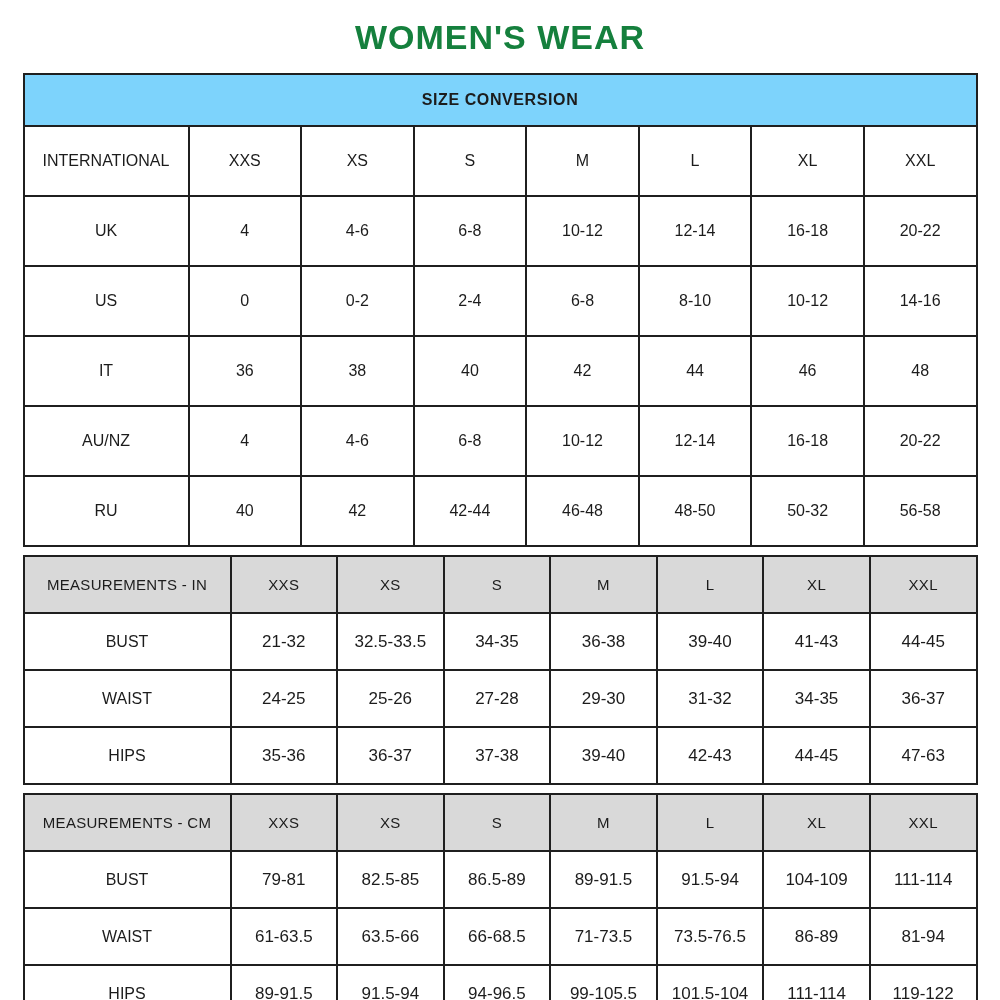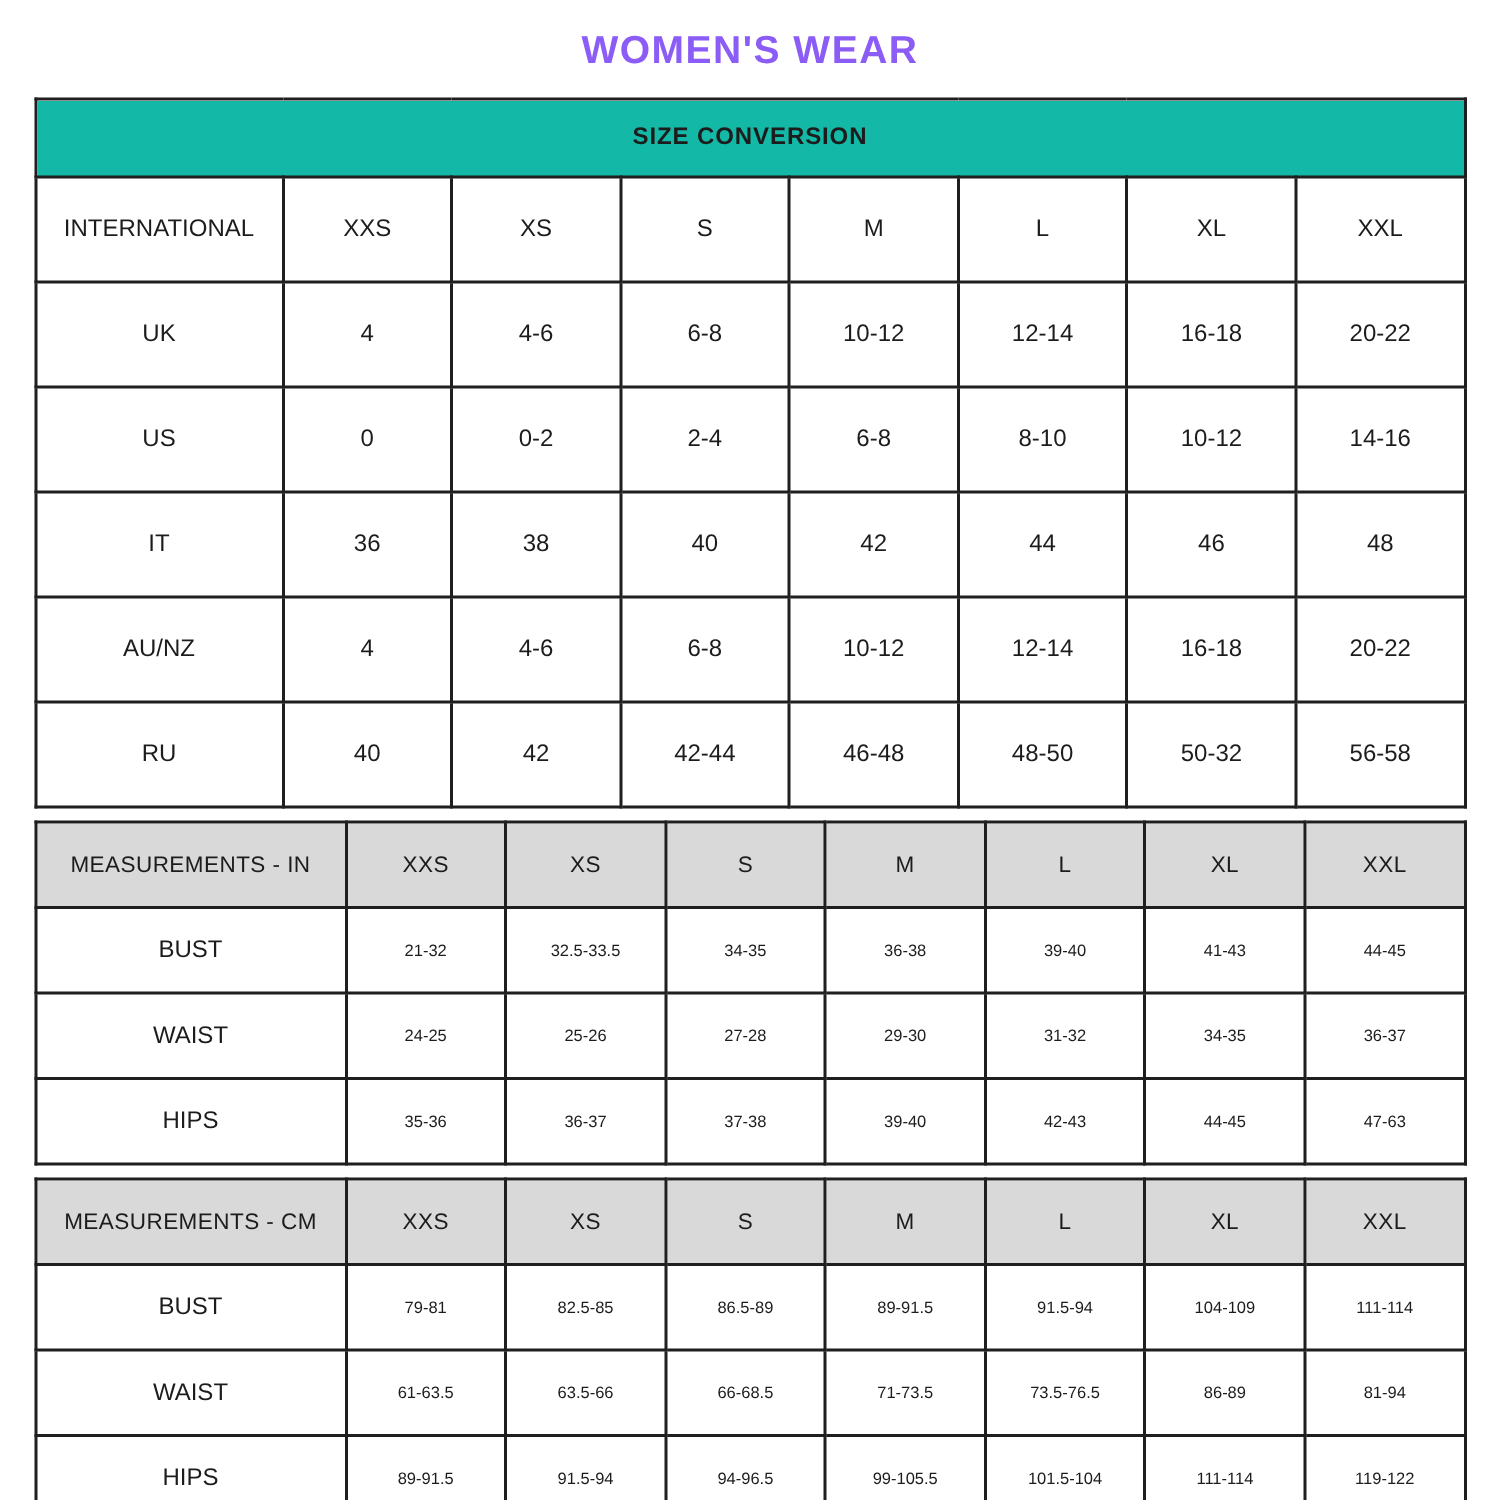"WOMEN'S WEAR" .title { color: #8b5cf6 -> #15803d; font-size: 26px -> 34px }
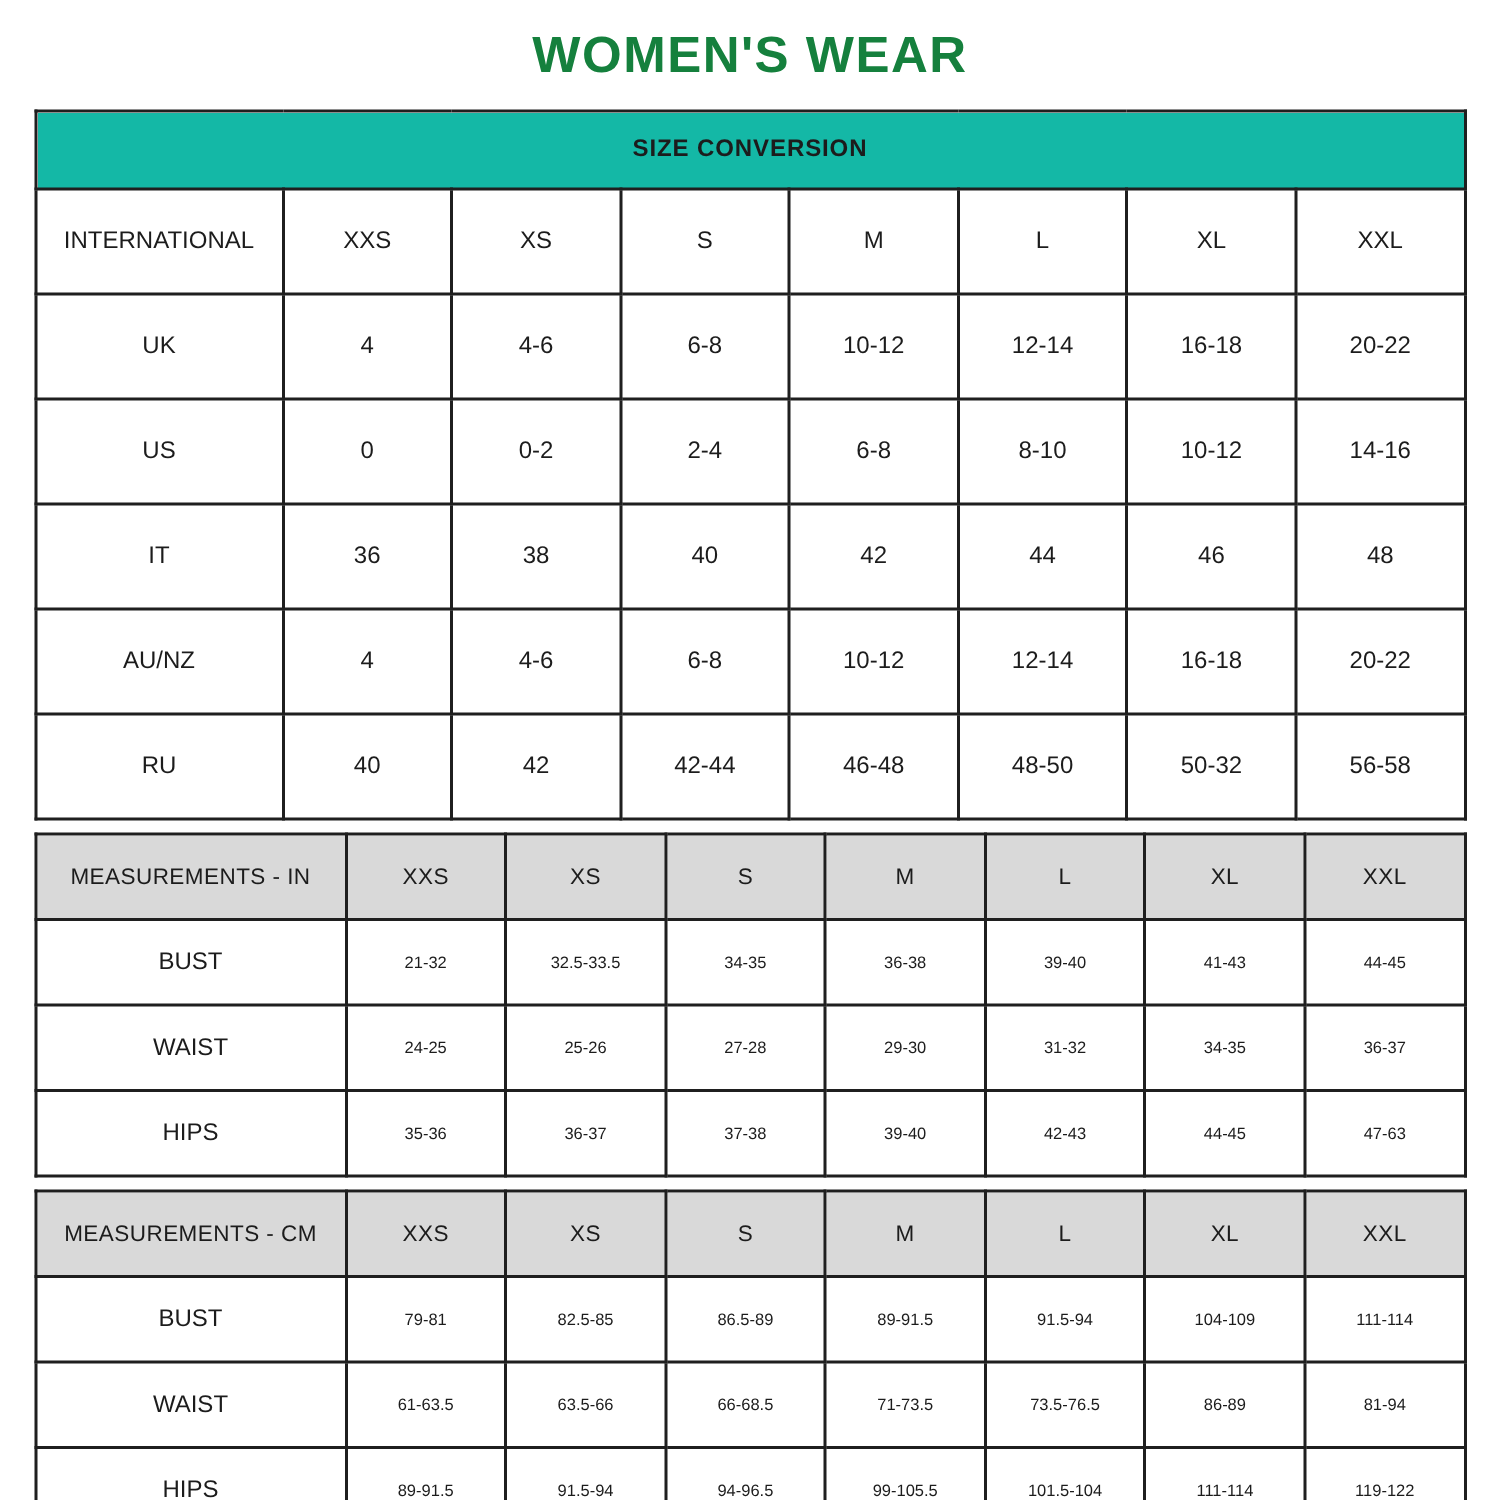"SIZE CONVERSION" .banner { background: #14b8a6 -> #7dd3fc }
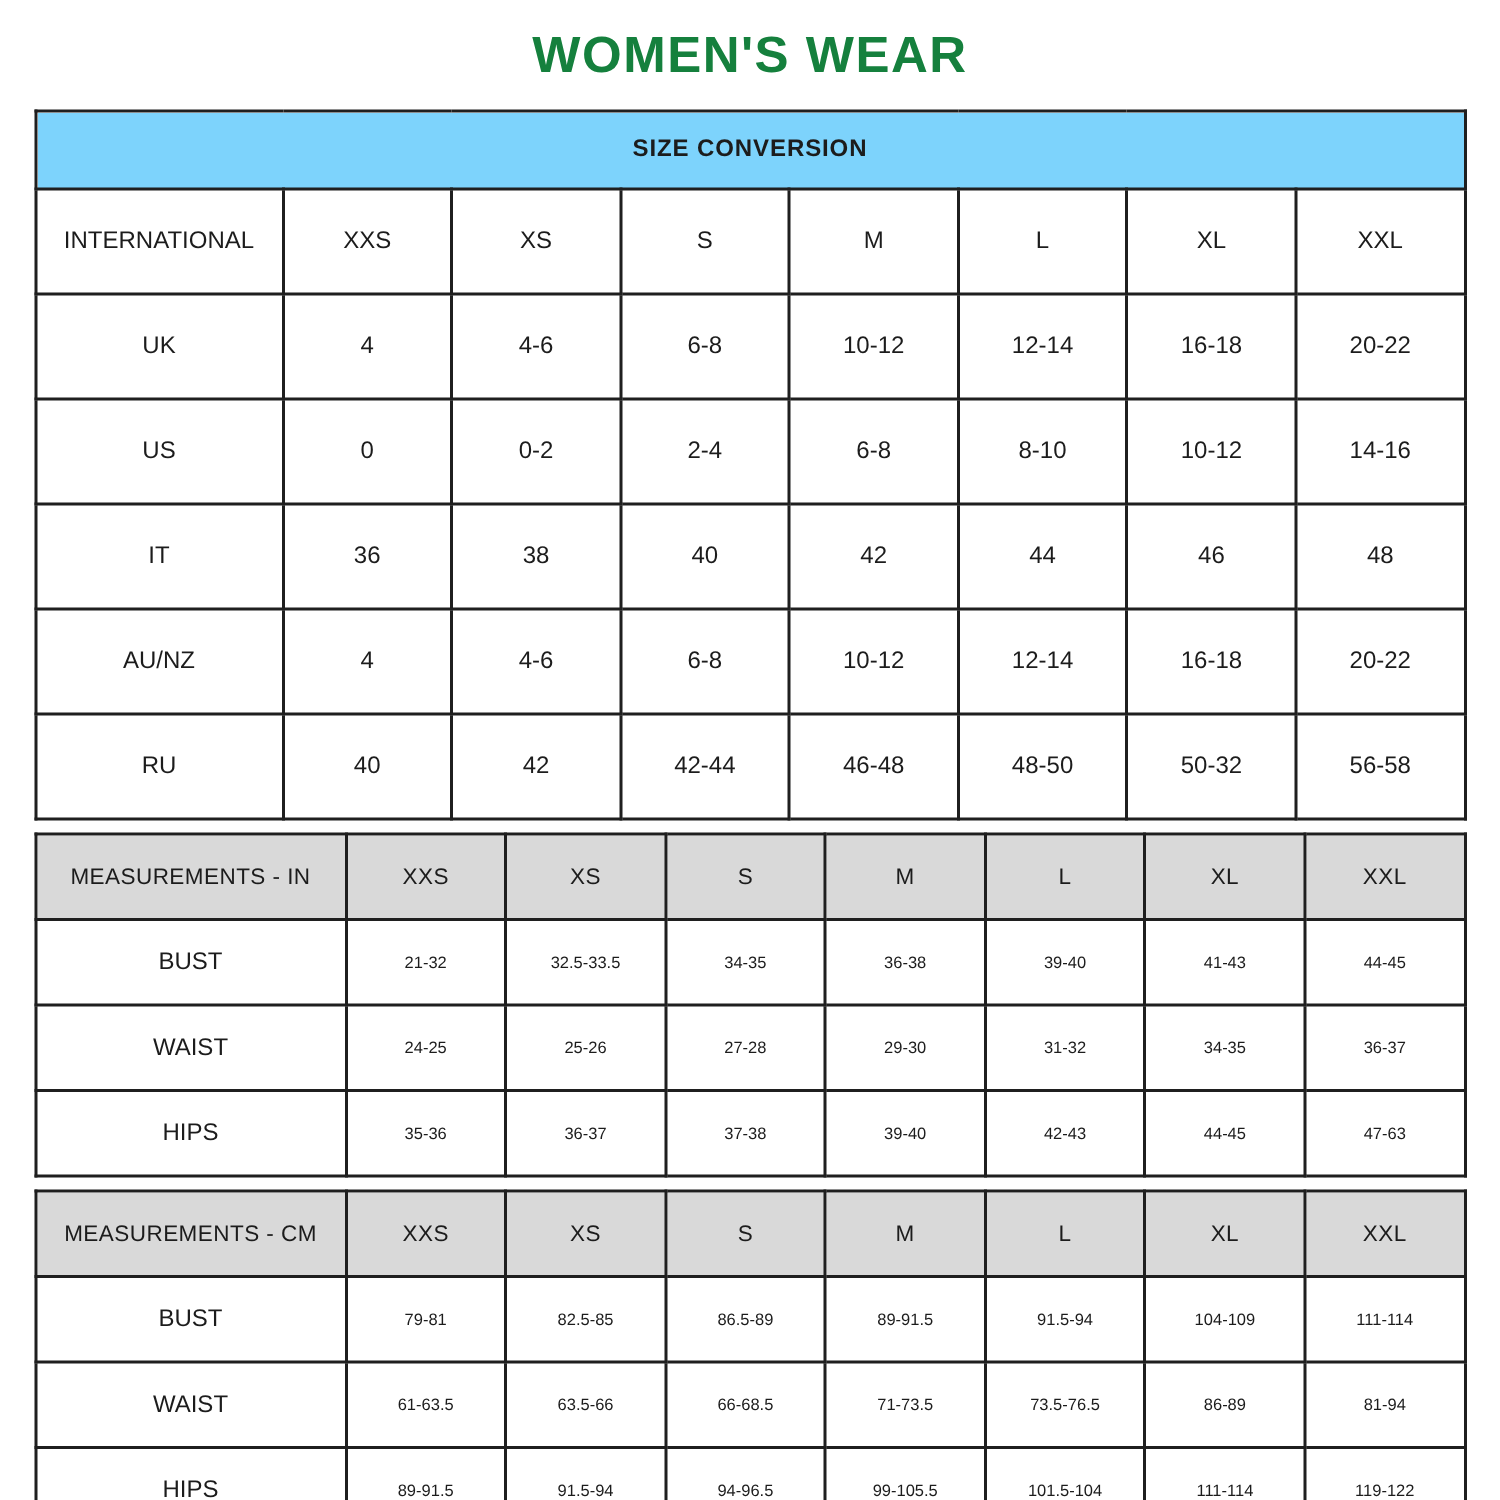"21-32" .meas td { font-size: 11px -> 17px }
